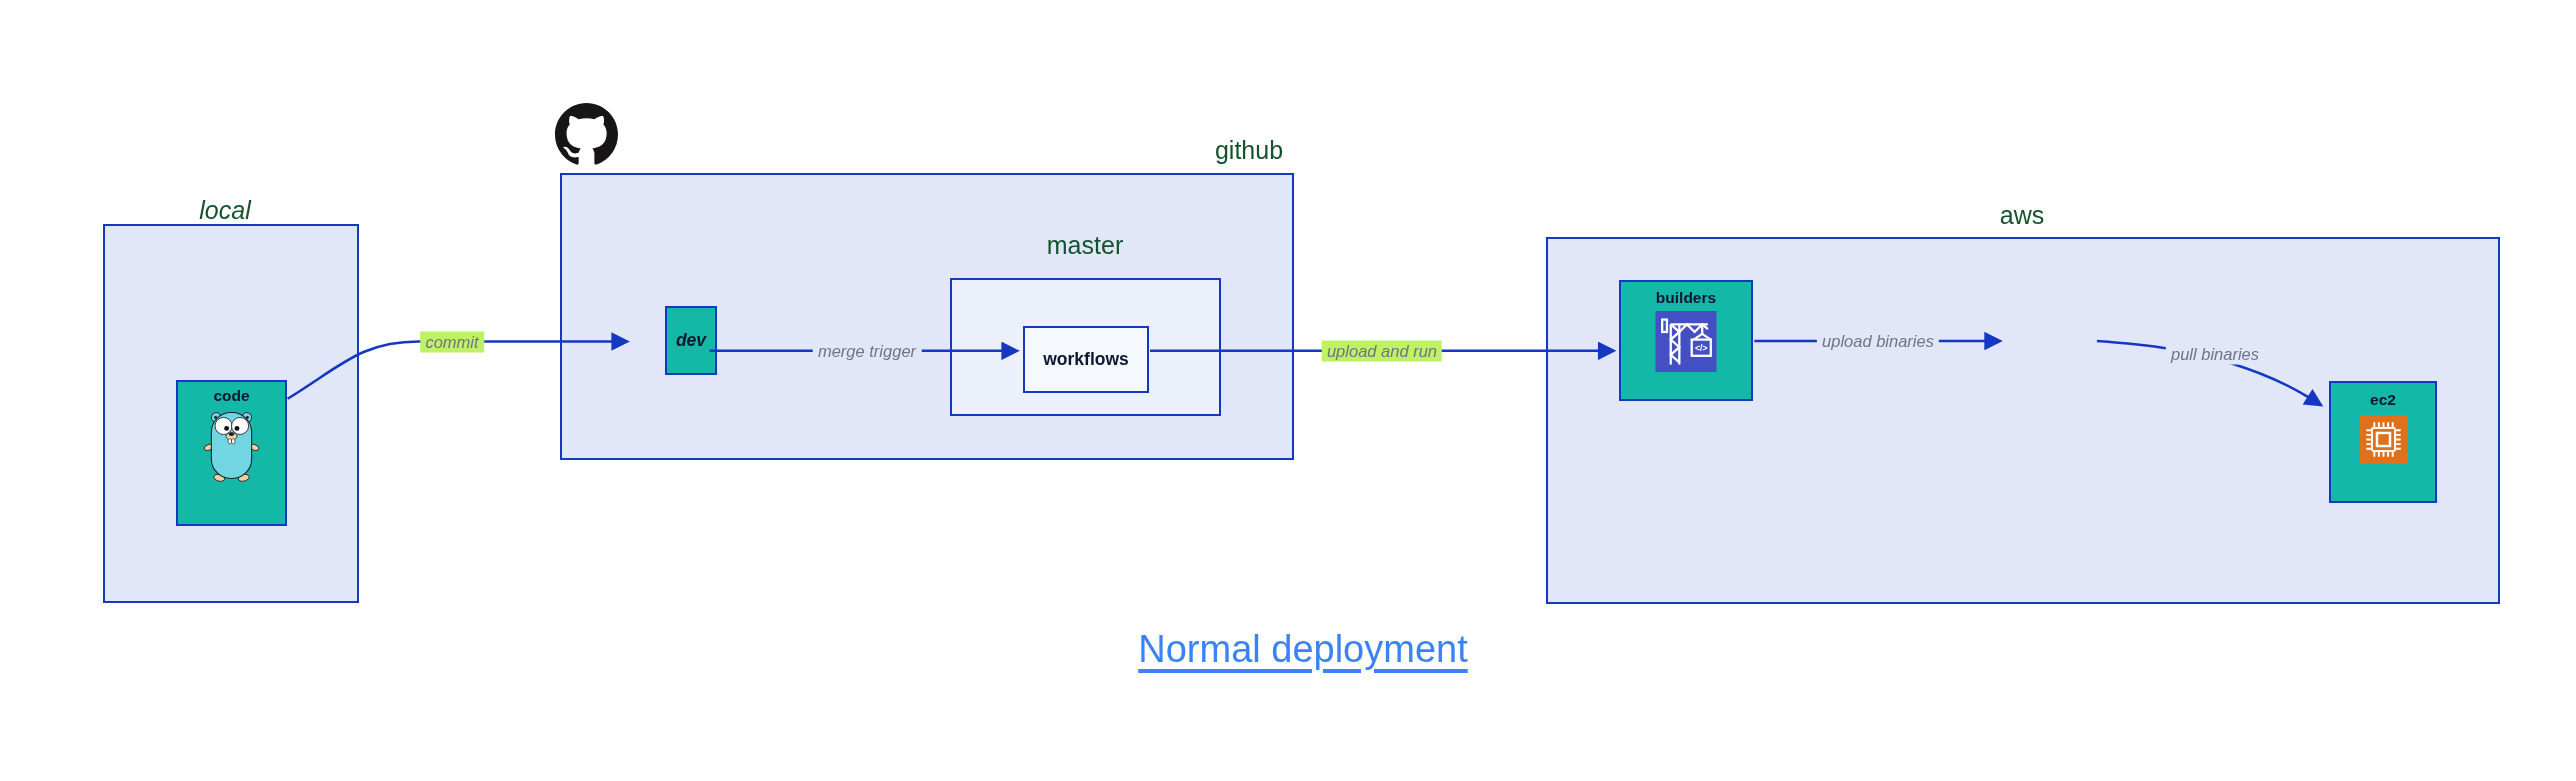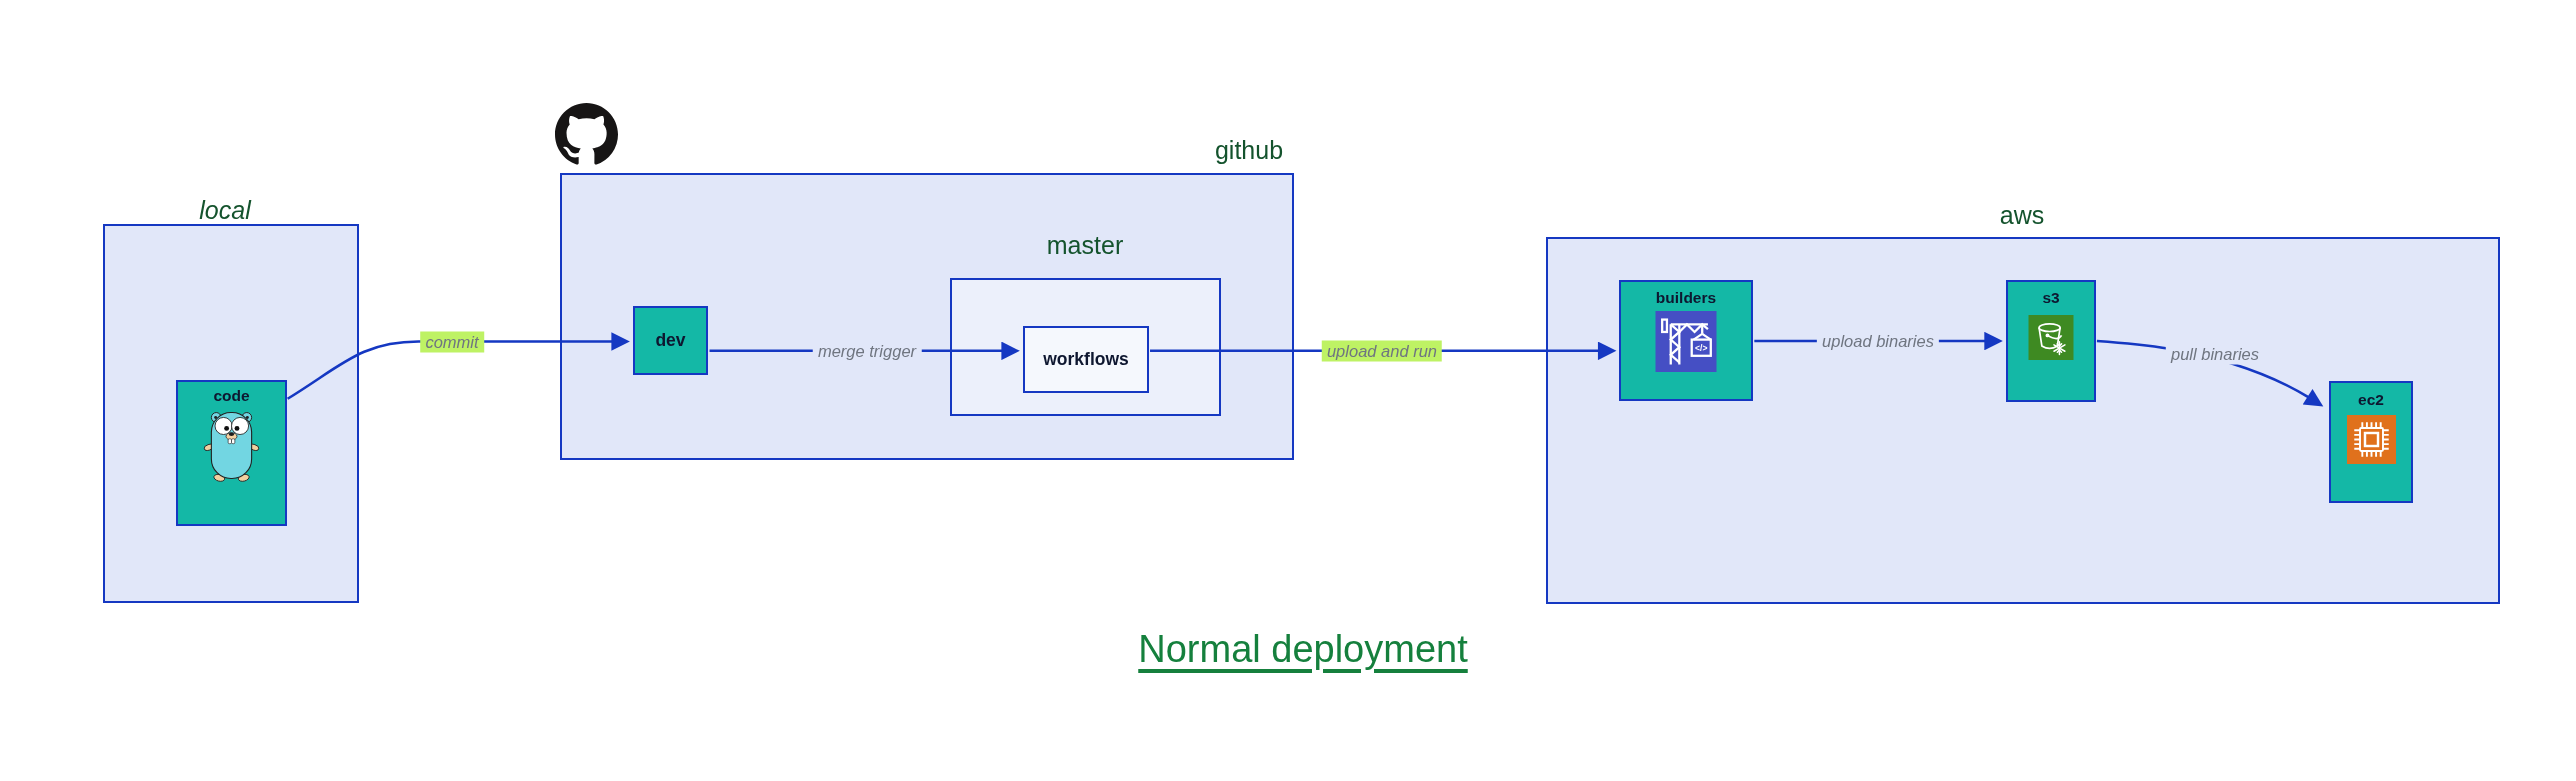"s3" div.node-box { html: <div> <div>s3</div> <span> <svg> <rect></rect> <g> <ellipse></ellipse> <path></path> <path></path> <circle></circle> </g> <g> <line></line> <line></line> <line></line> <line></line> <line></line> <line></line> <line></line> </g> </svg> </span> </div> -> none }
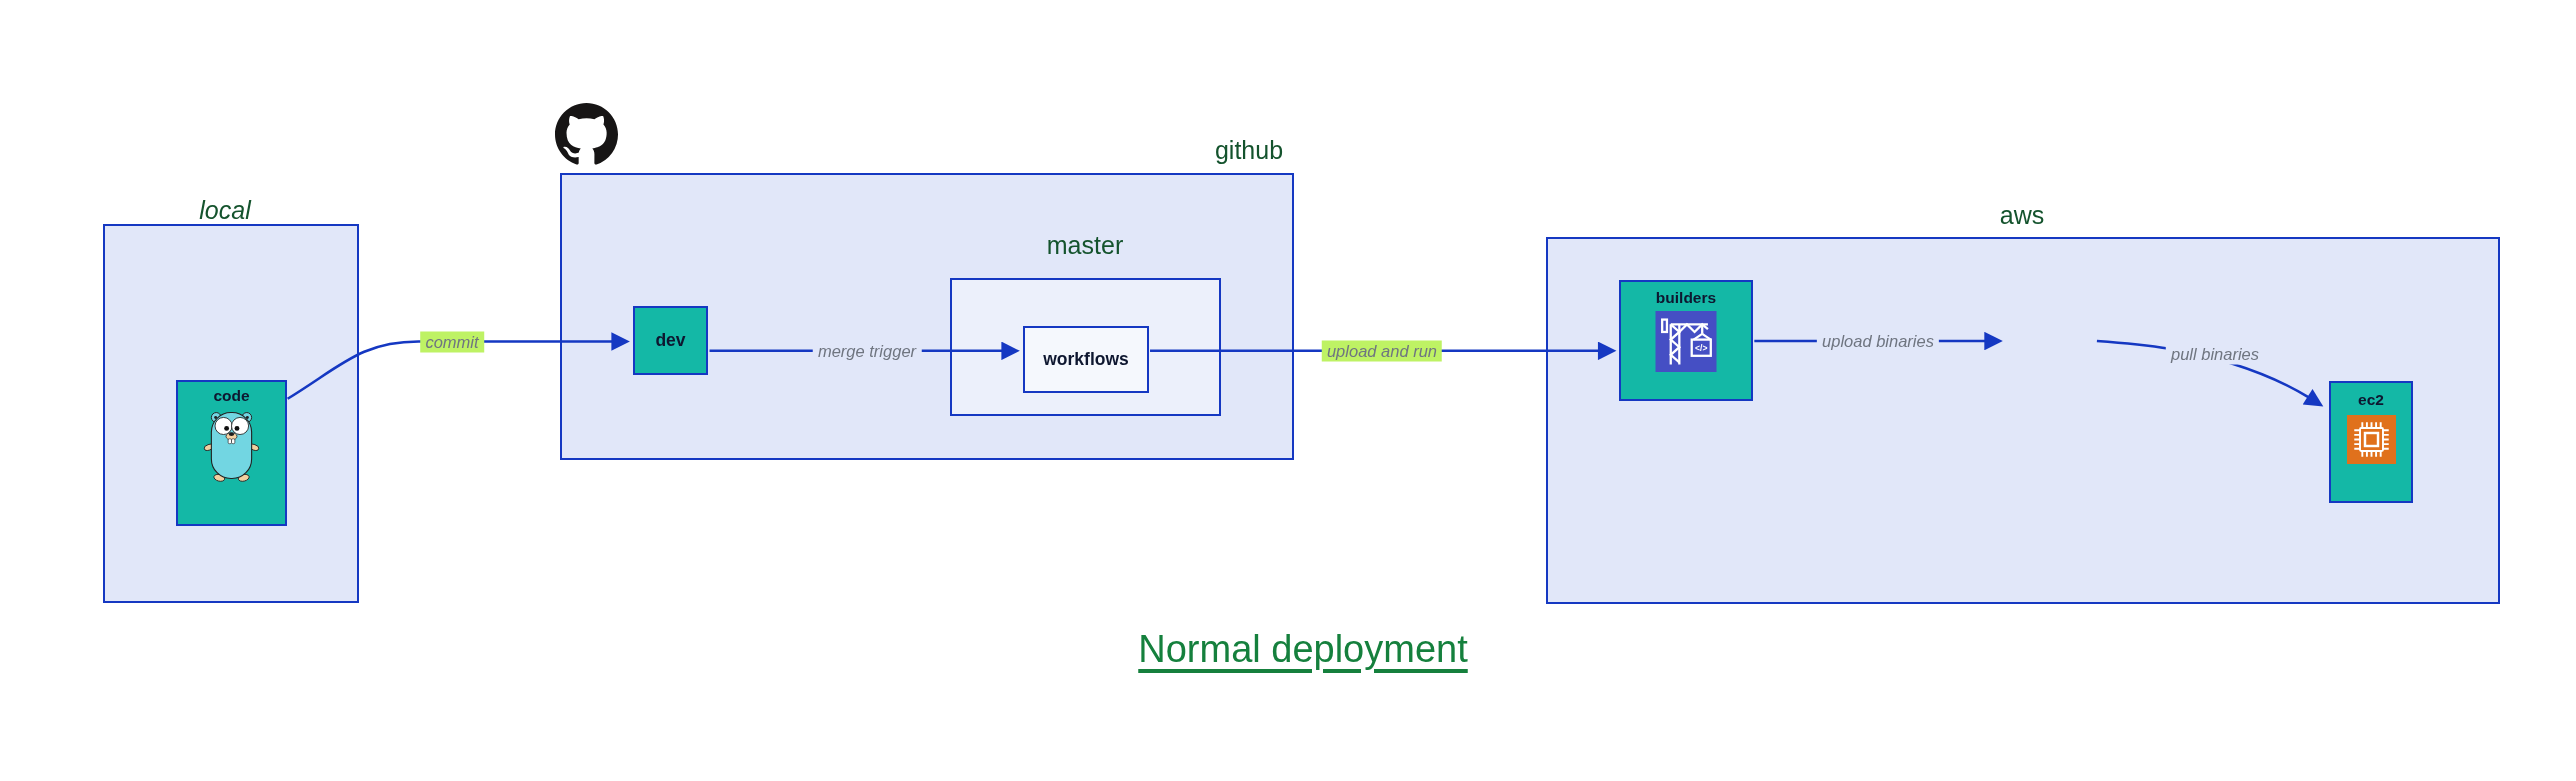"dev" div.node-box { font-style: none -> italic; left: 633px -> 665px; width: 75px -> 52px }
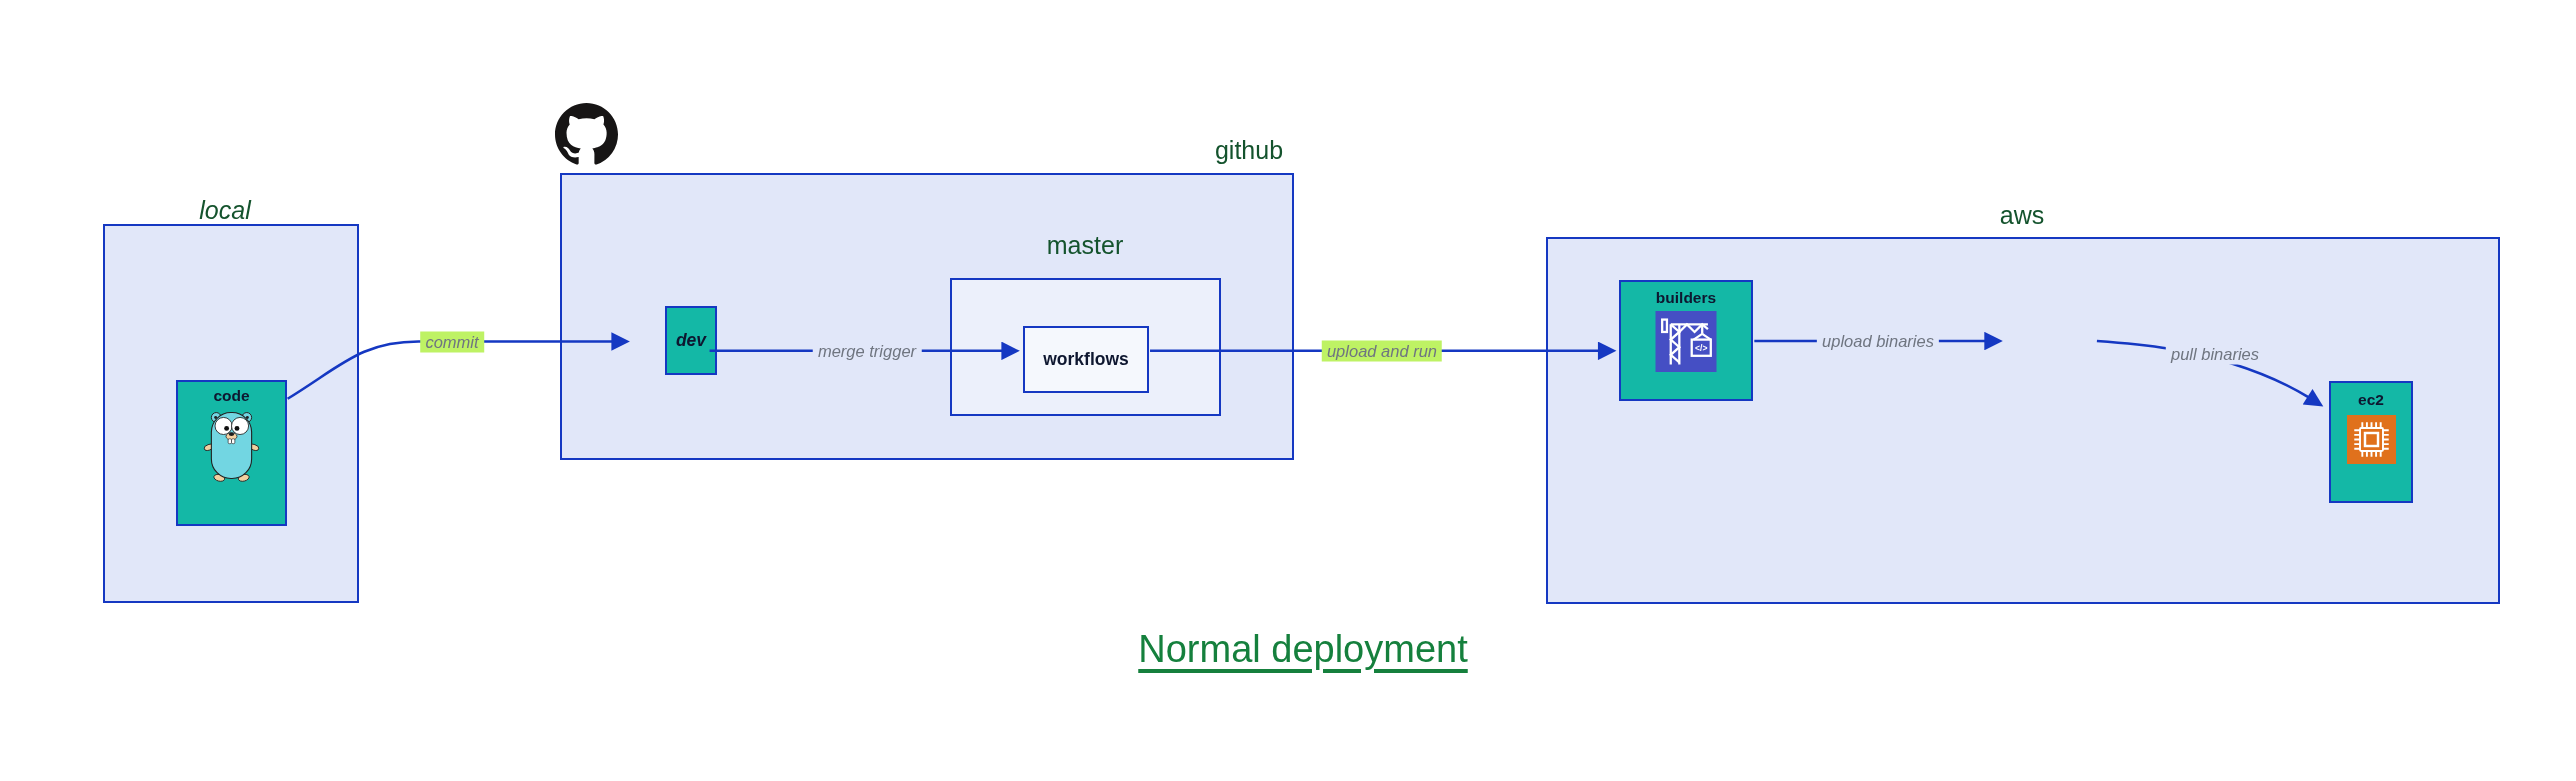"ec2" div.node-box { width: 84px -> 108px }
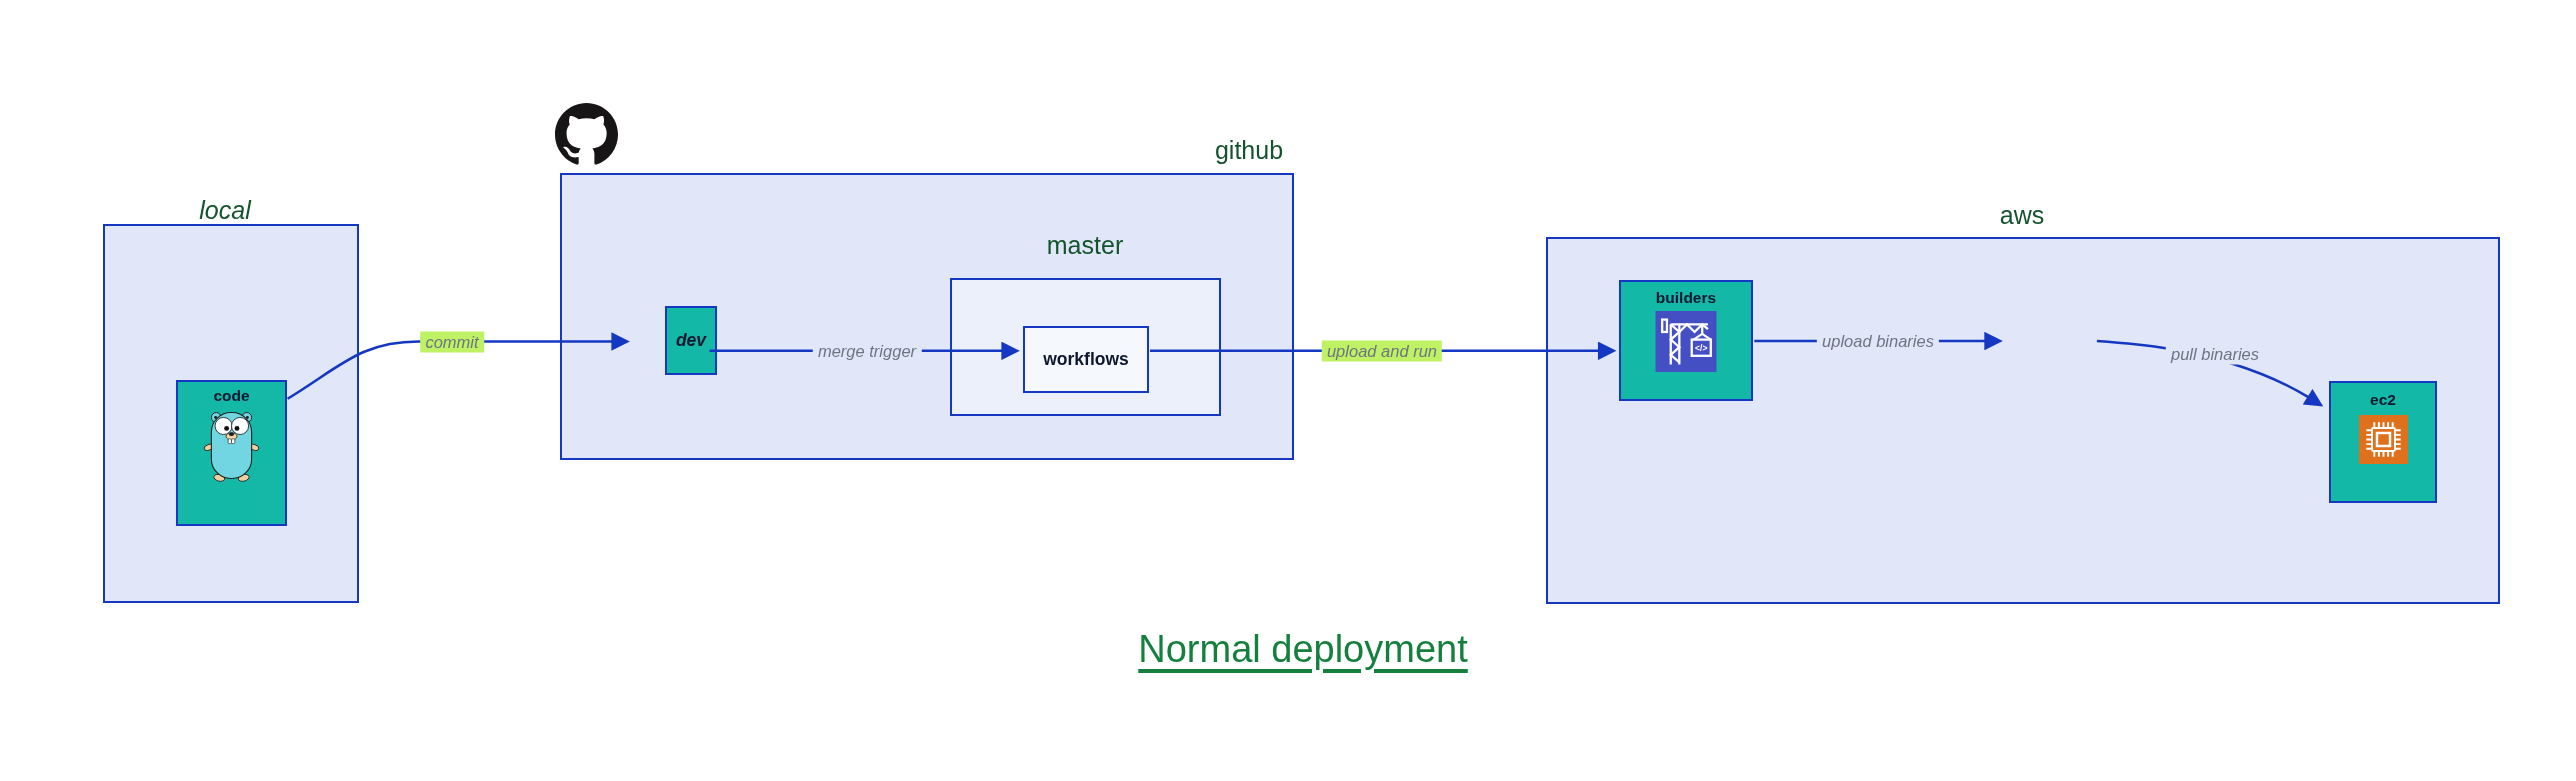"Normal deployment" #diagram-title { color: #15803d -> #3b82f6 }
